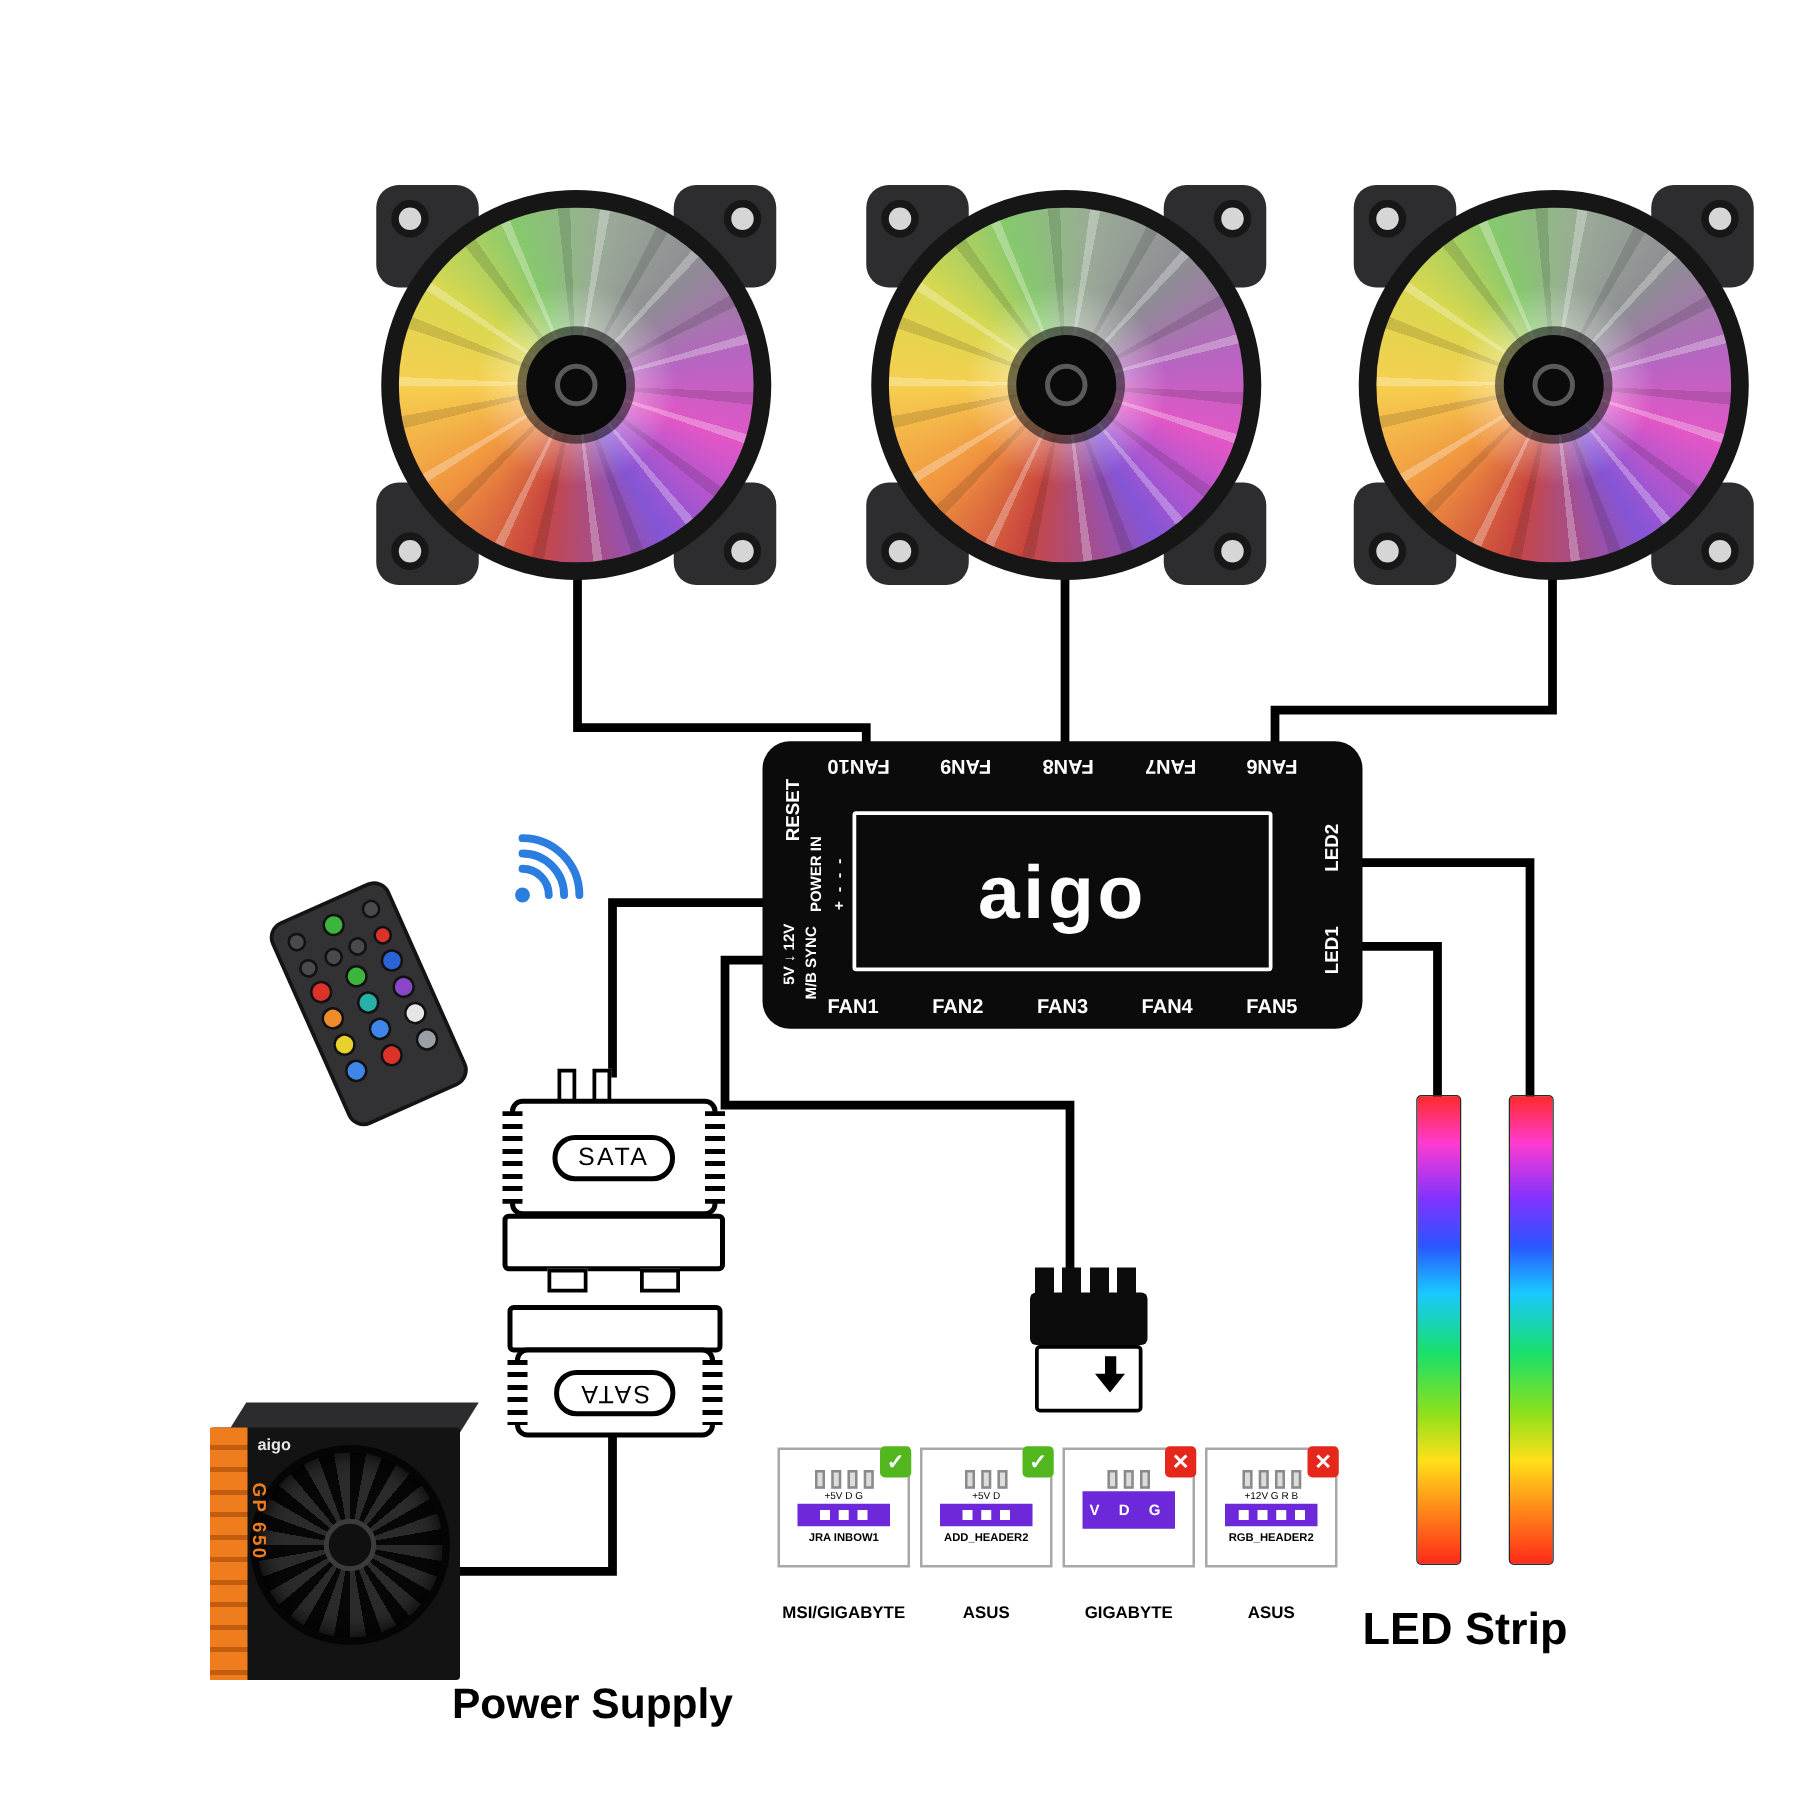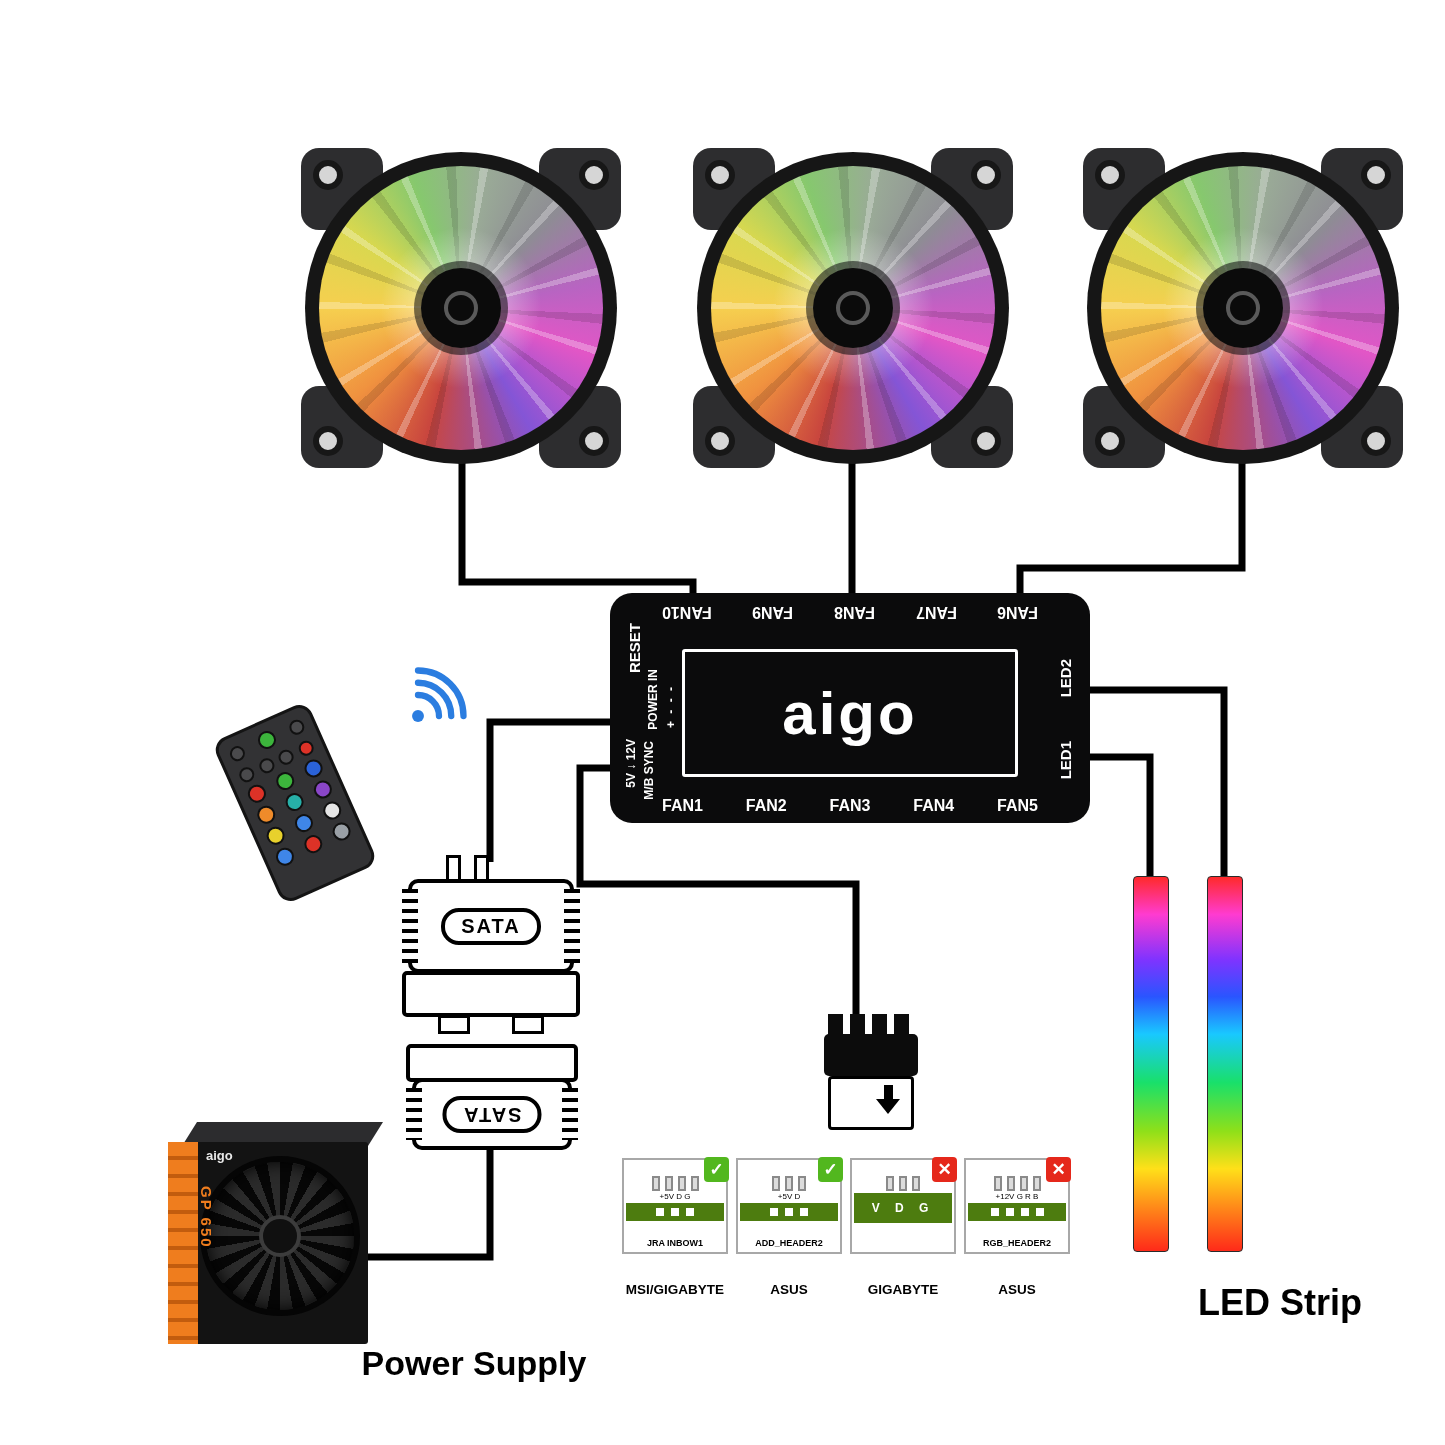"SATA" .sata-pill { font-weight: bold -> normal }
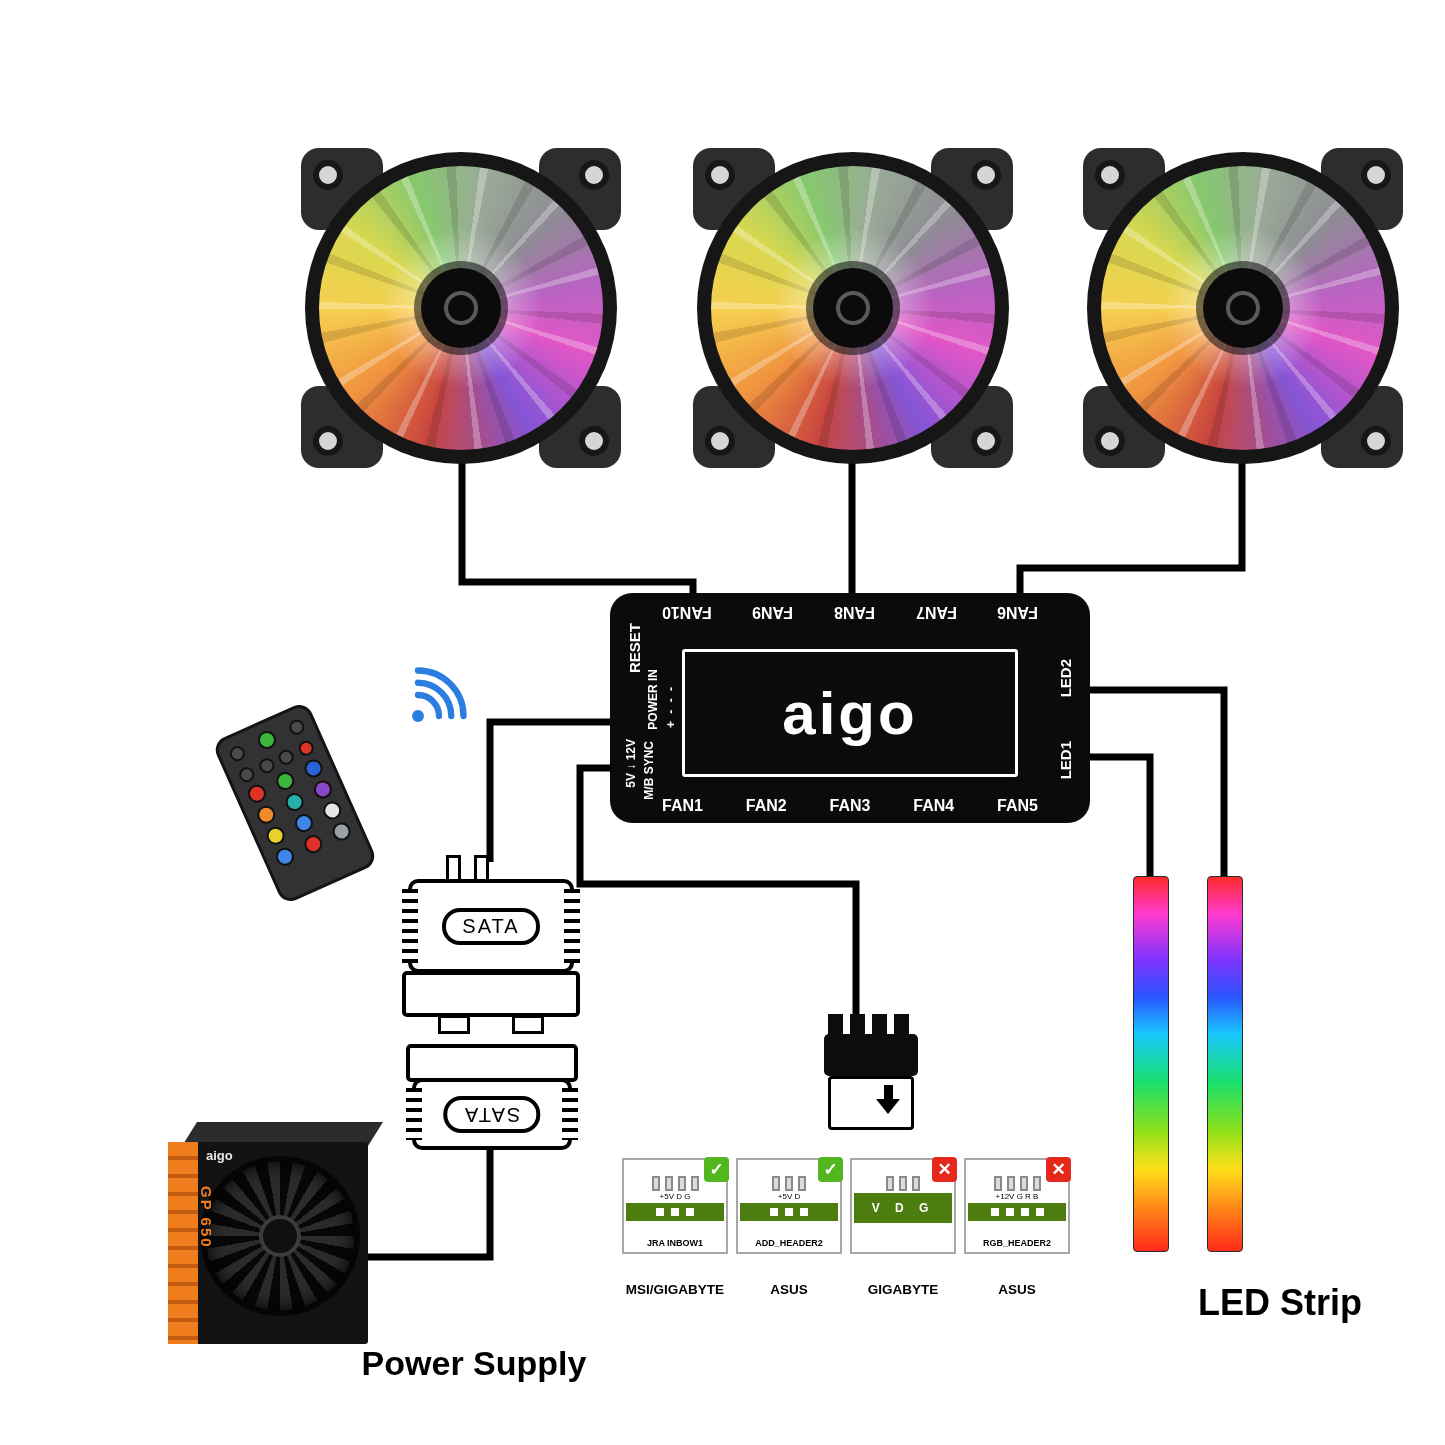"V D G" .pbody { background: #4d7c0f -> #6d28d9; margin: 2px auto 17px -> 2px auto 4px; width: 98px -> 74px }
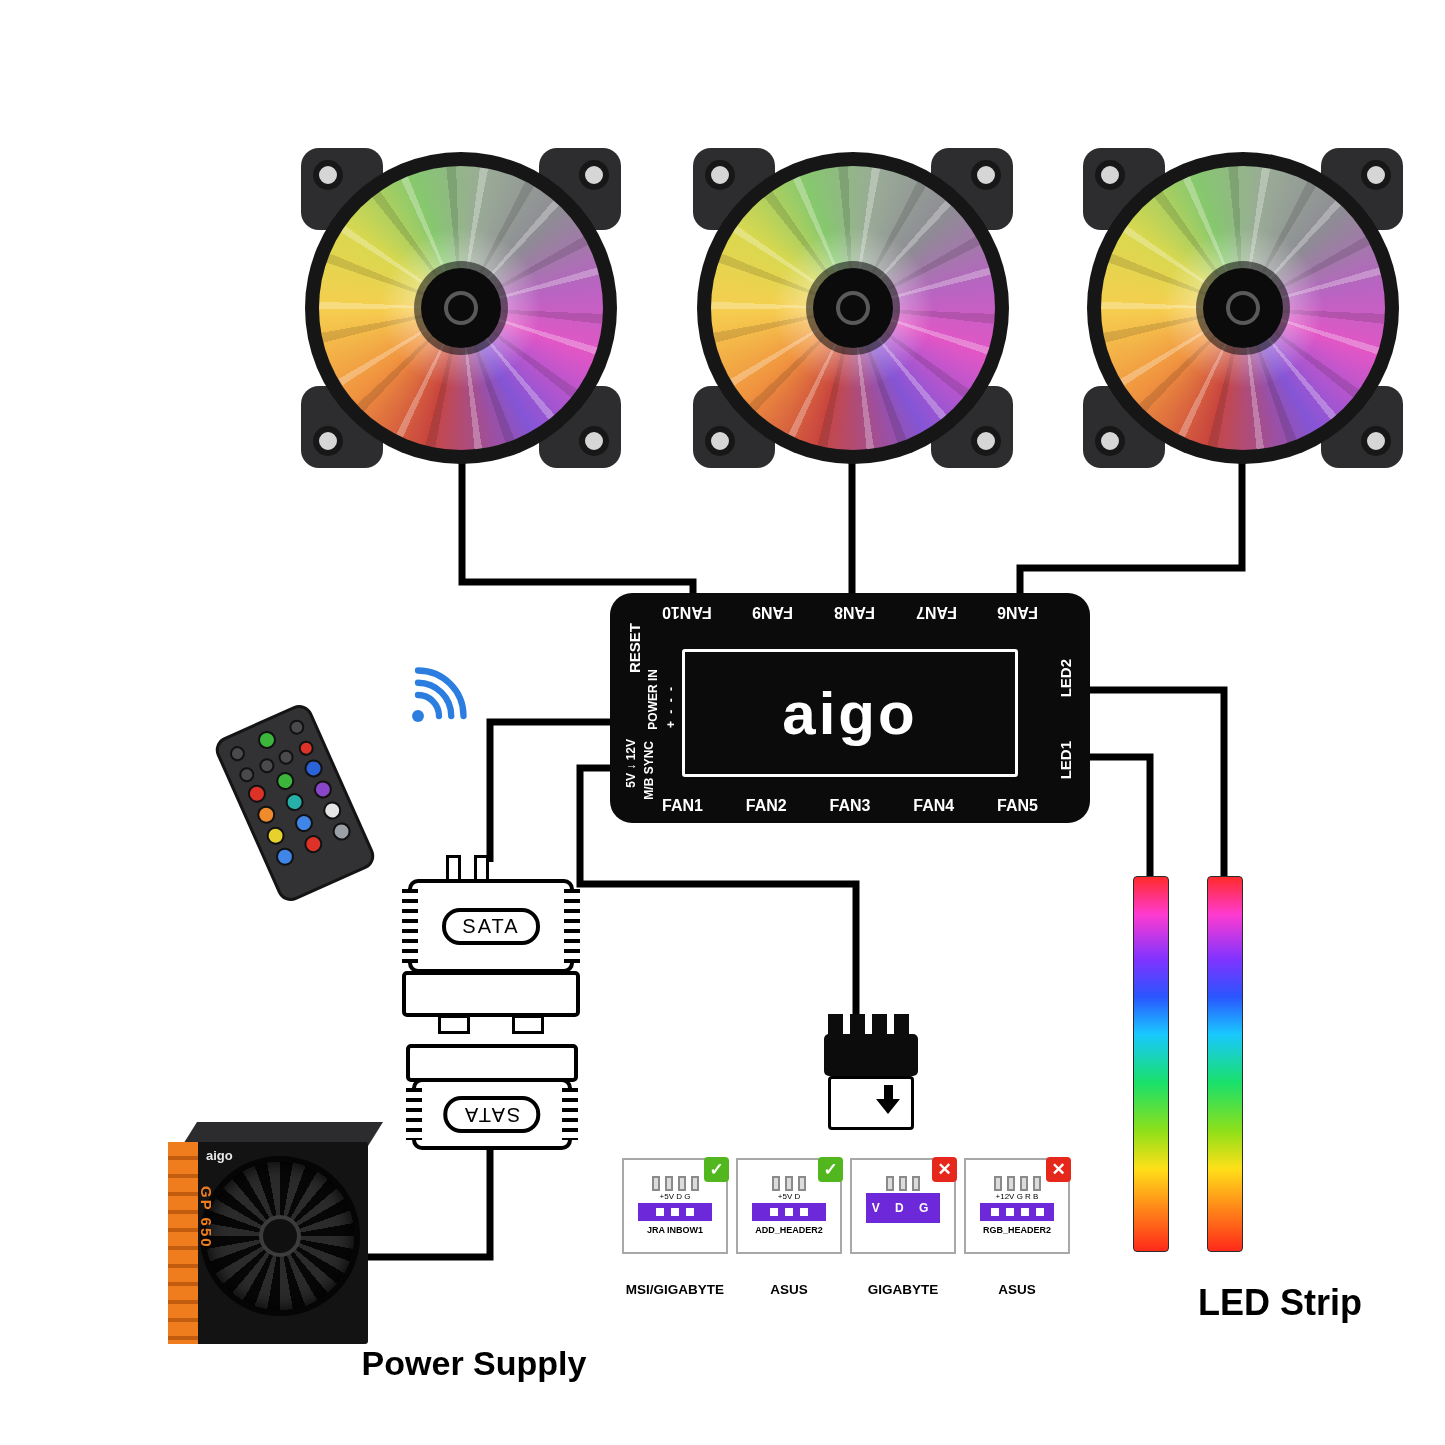"LED Strip" .lbl-led-strip { left: 1132px -> 1090px; text-align: right -> left }
